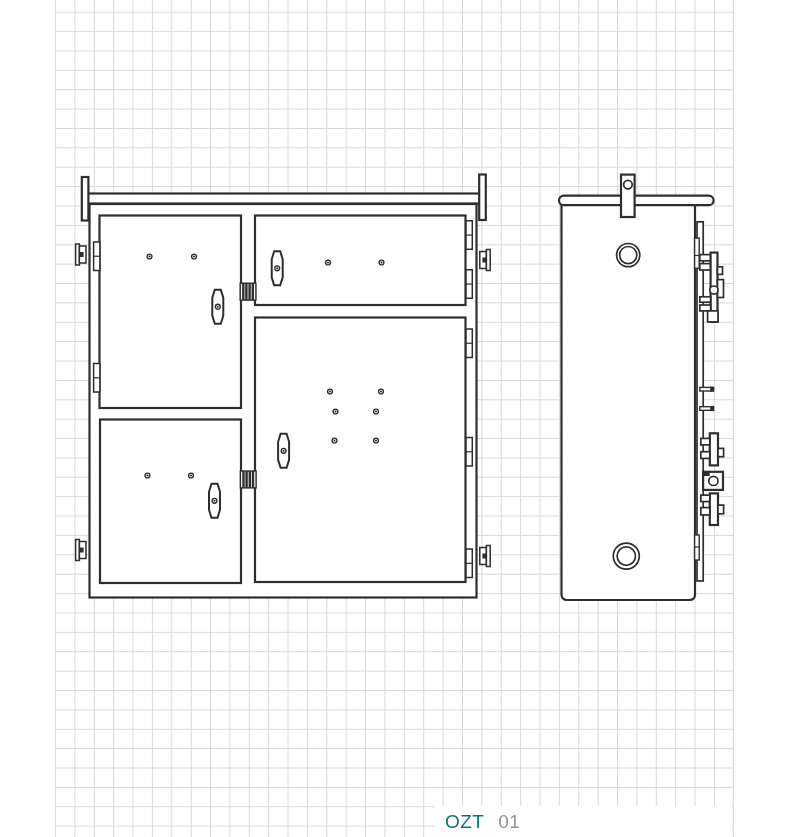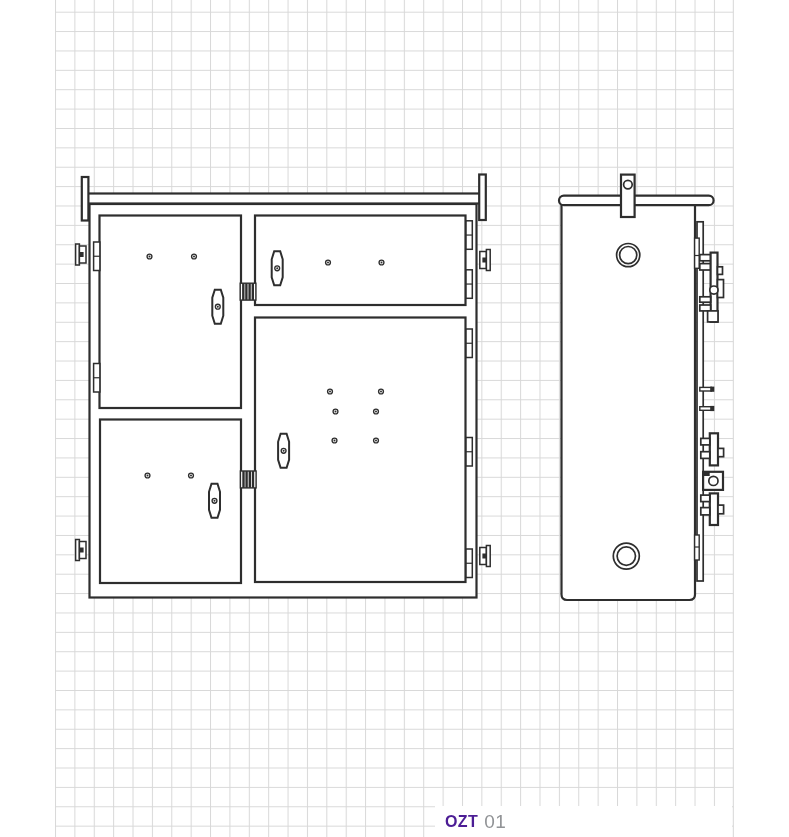"OZT" .label-series { color: #4c1d95 -> #0f766e; font-size: 16px -> 19px; font-weight: 700 -> 400 }
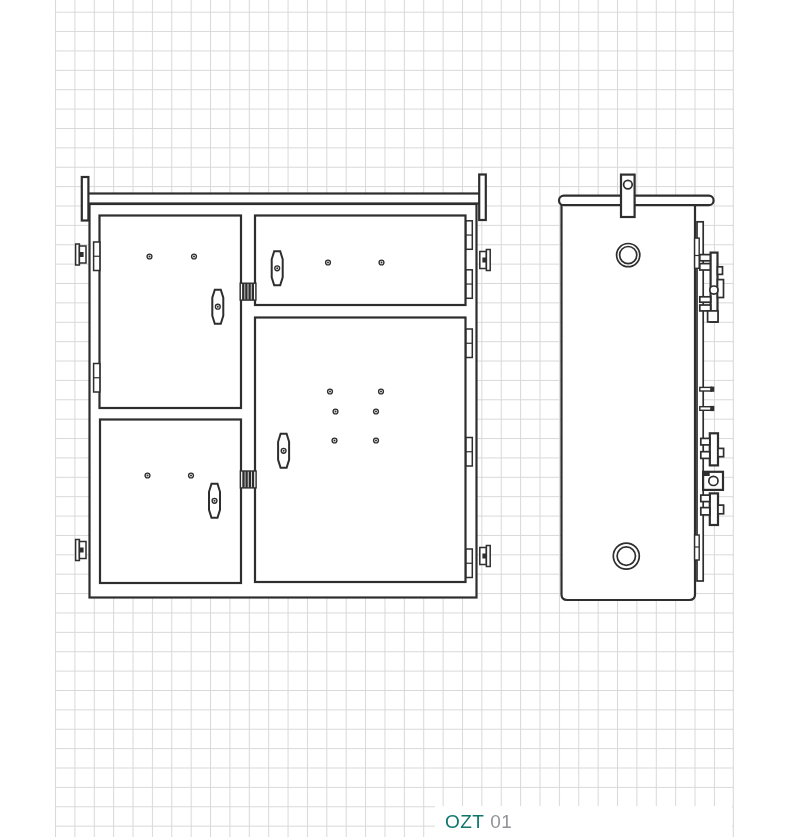"01" .label-model { margin-left: 6px -> 14px }
